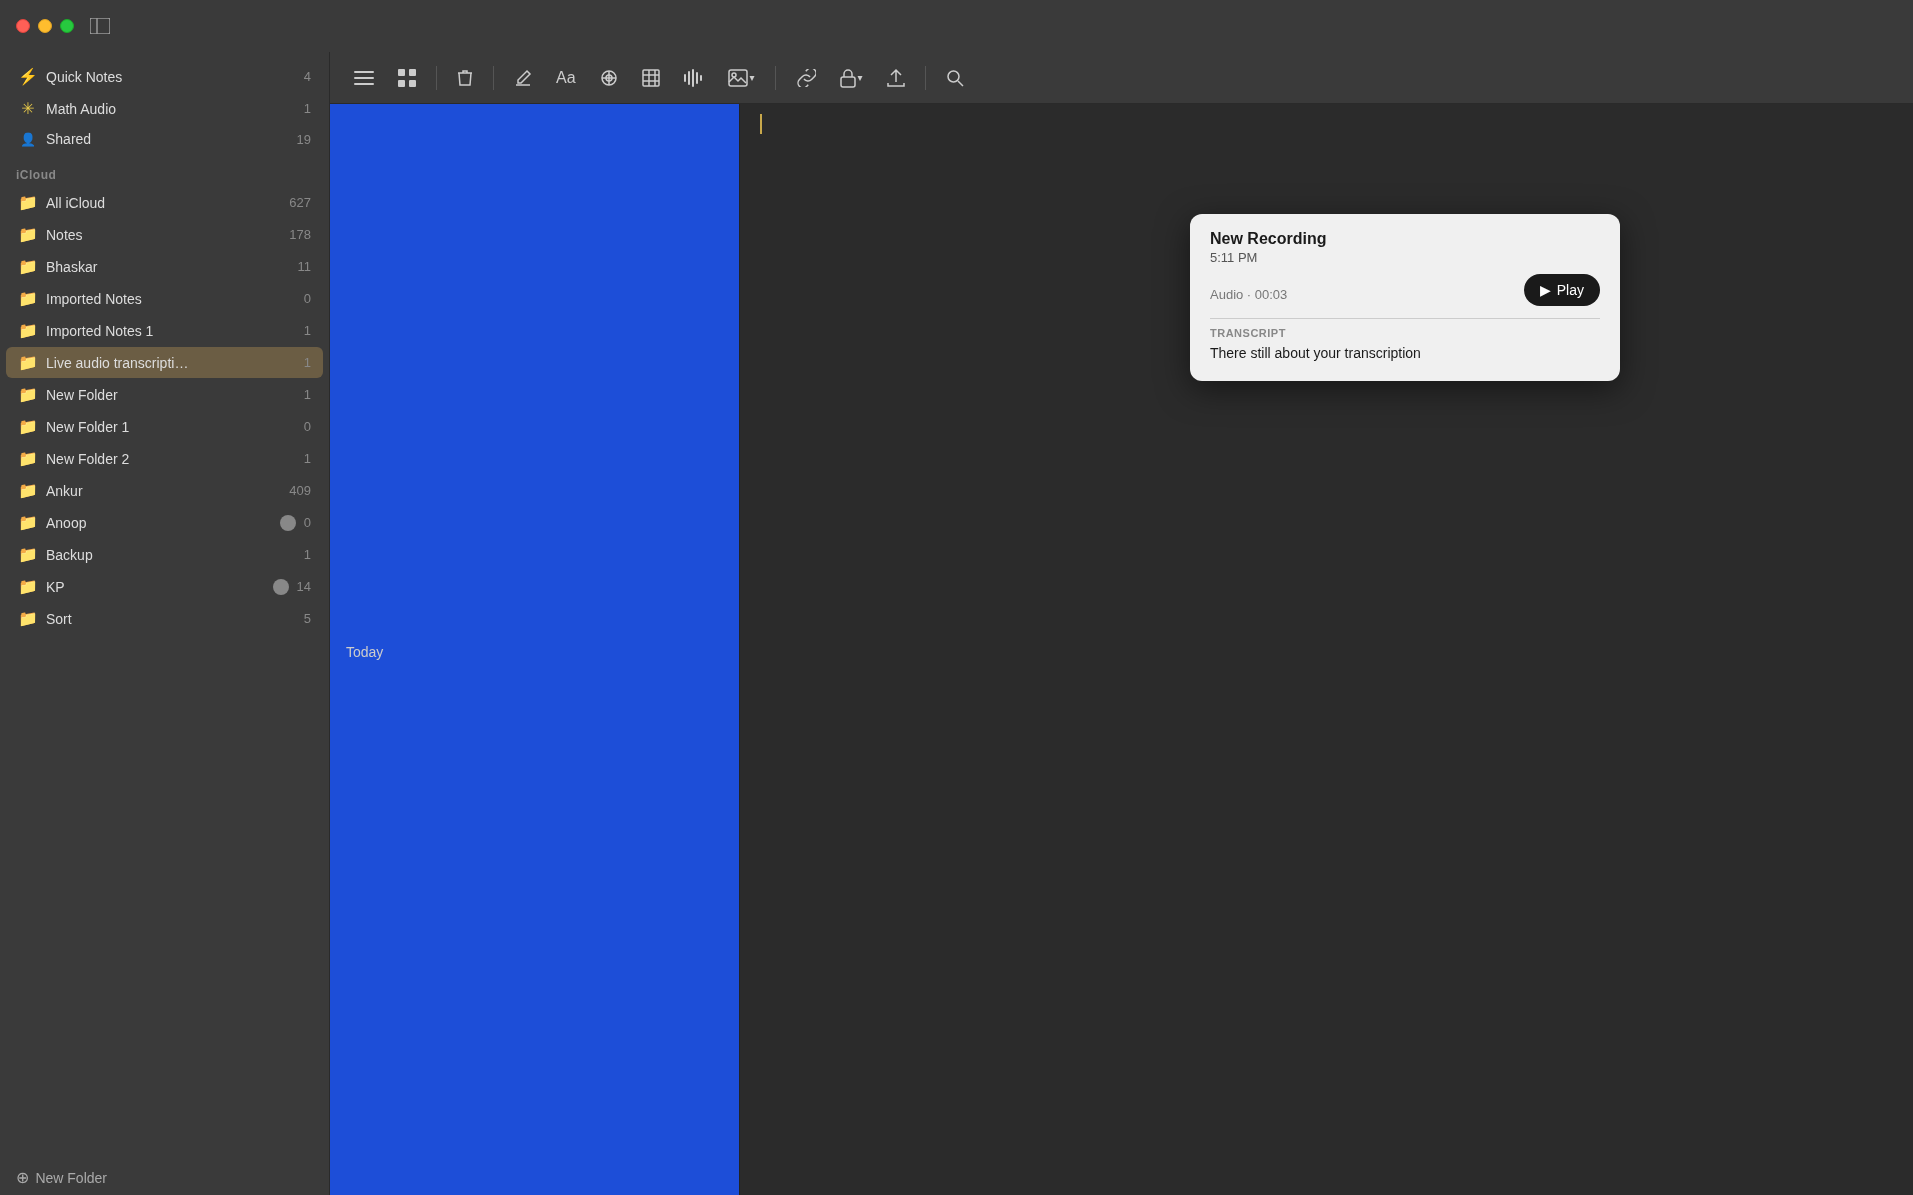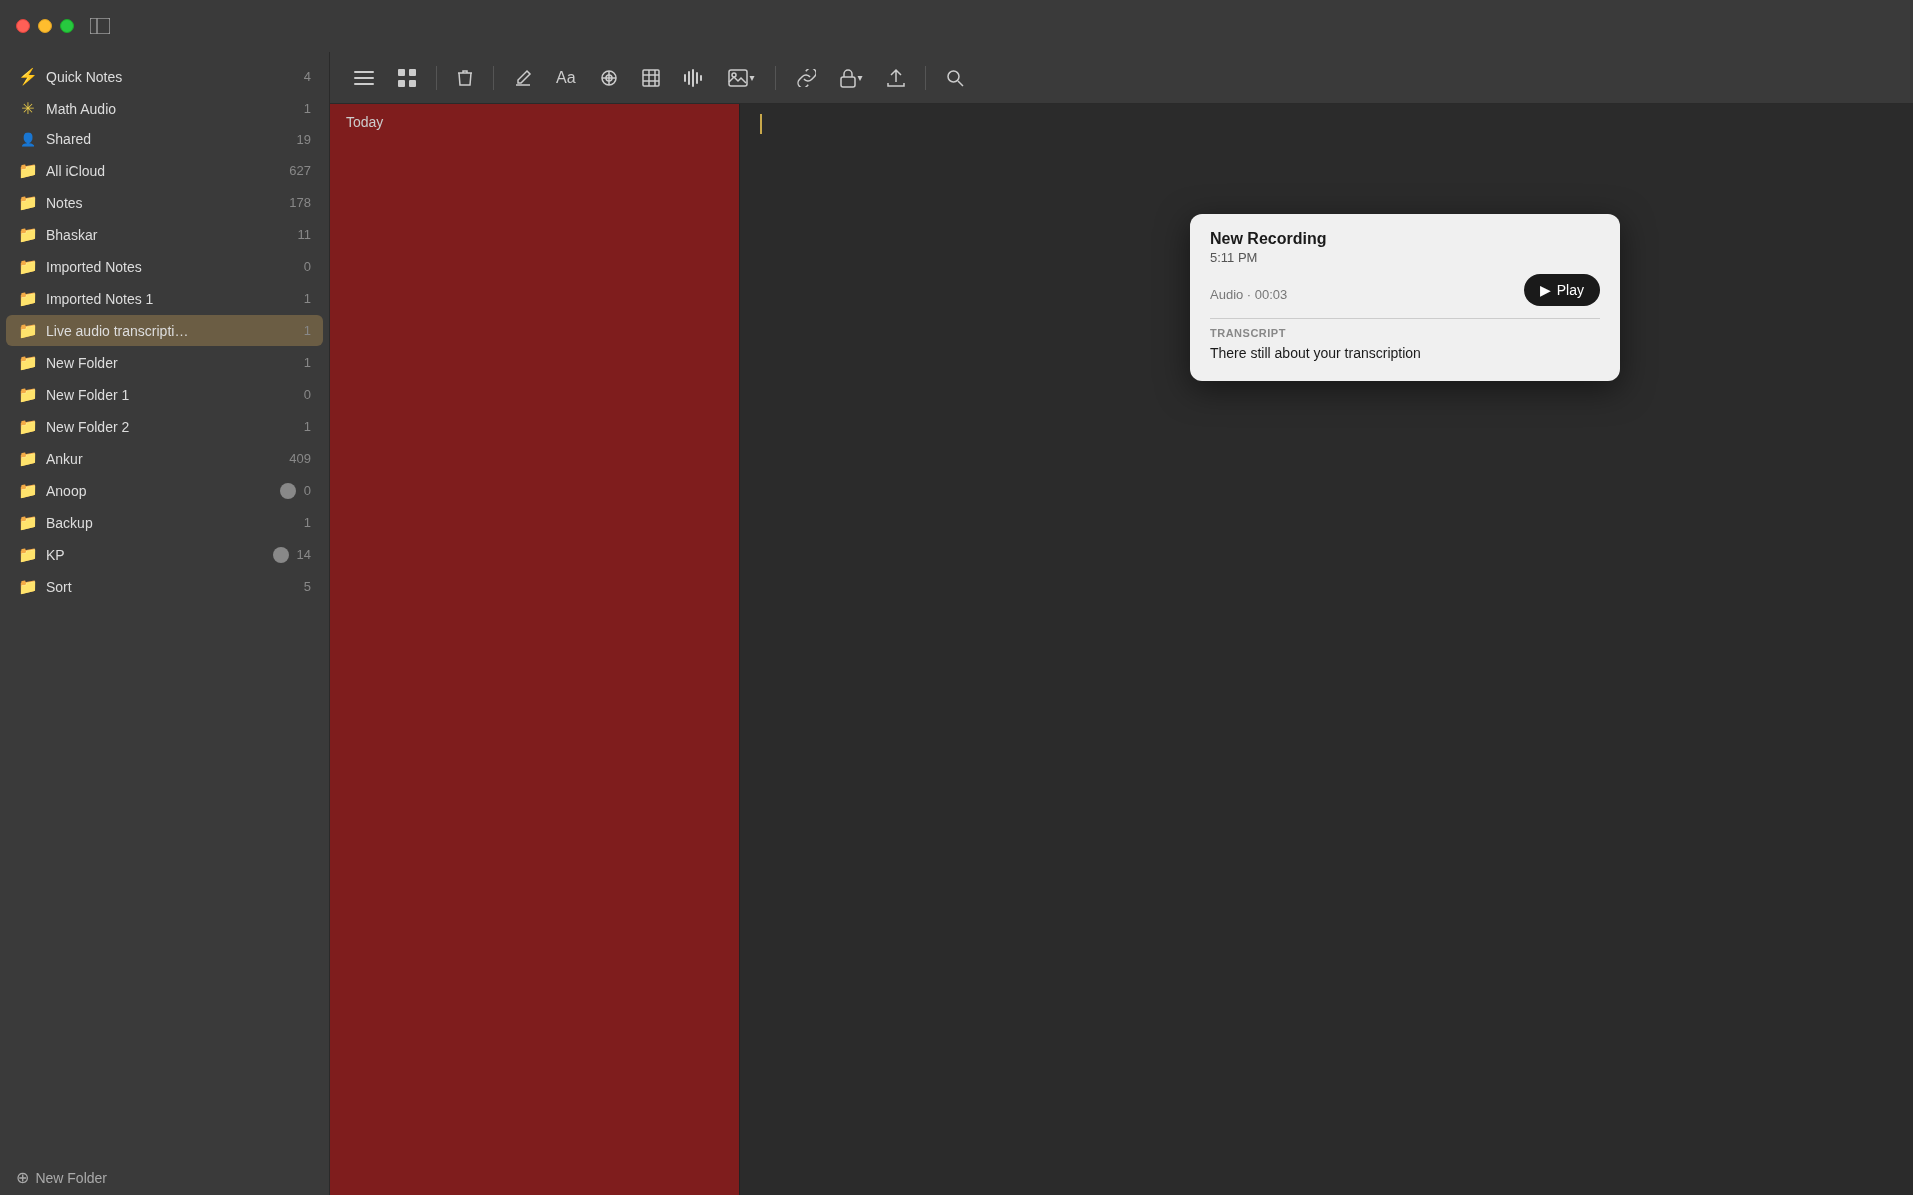"iCloud" div.icloud-header { html: none -> <div>iCloud</div> }
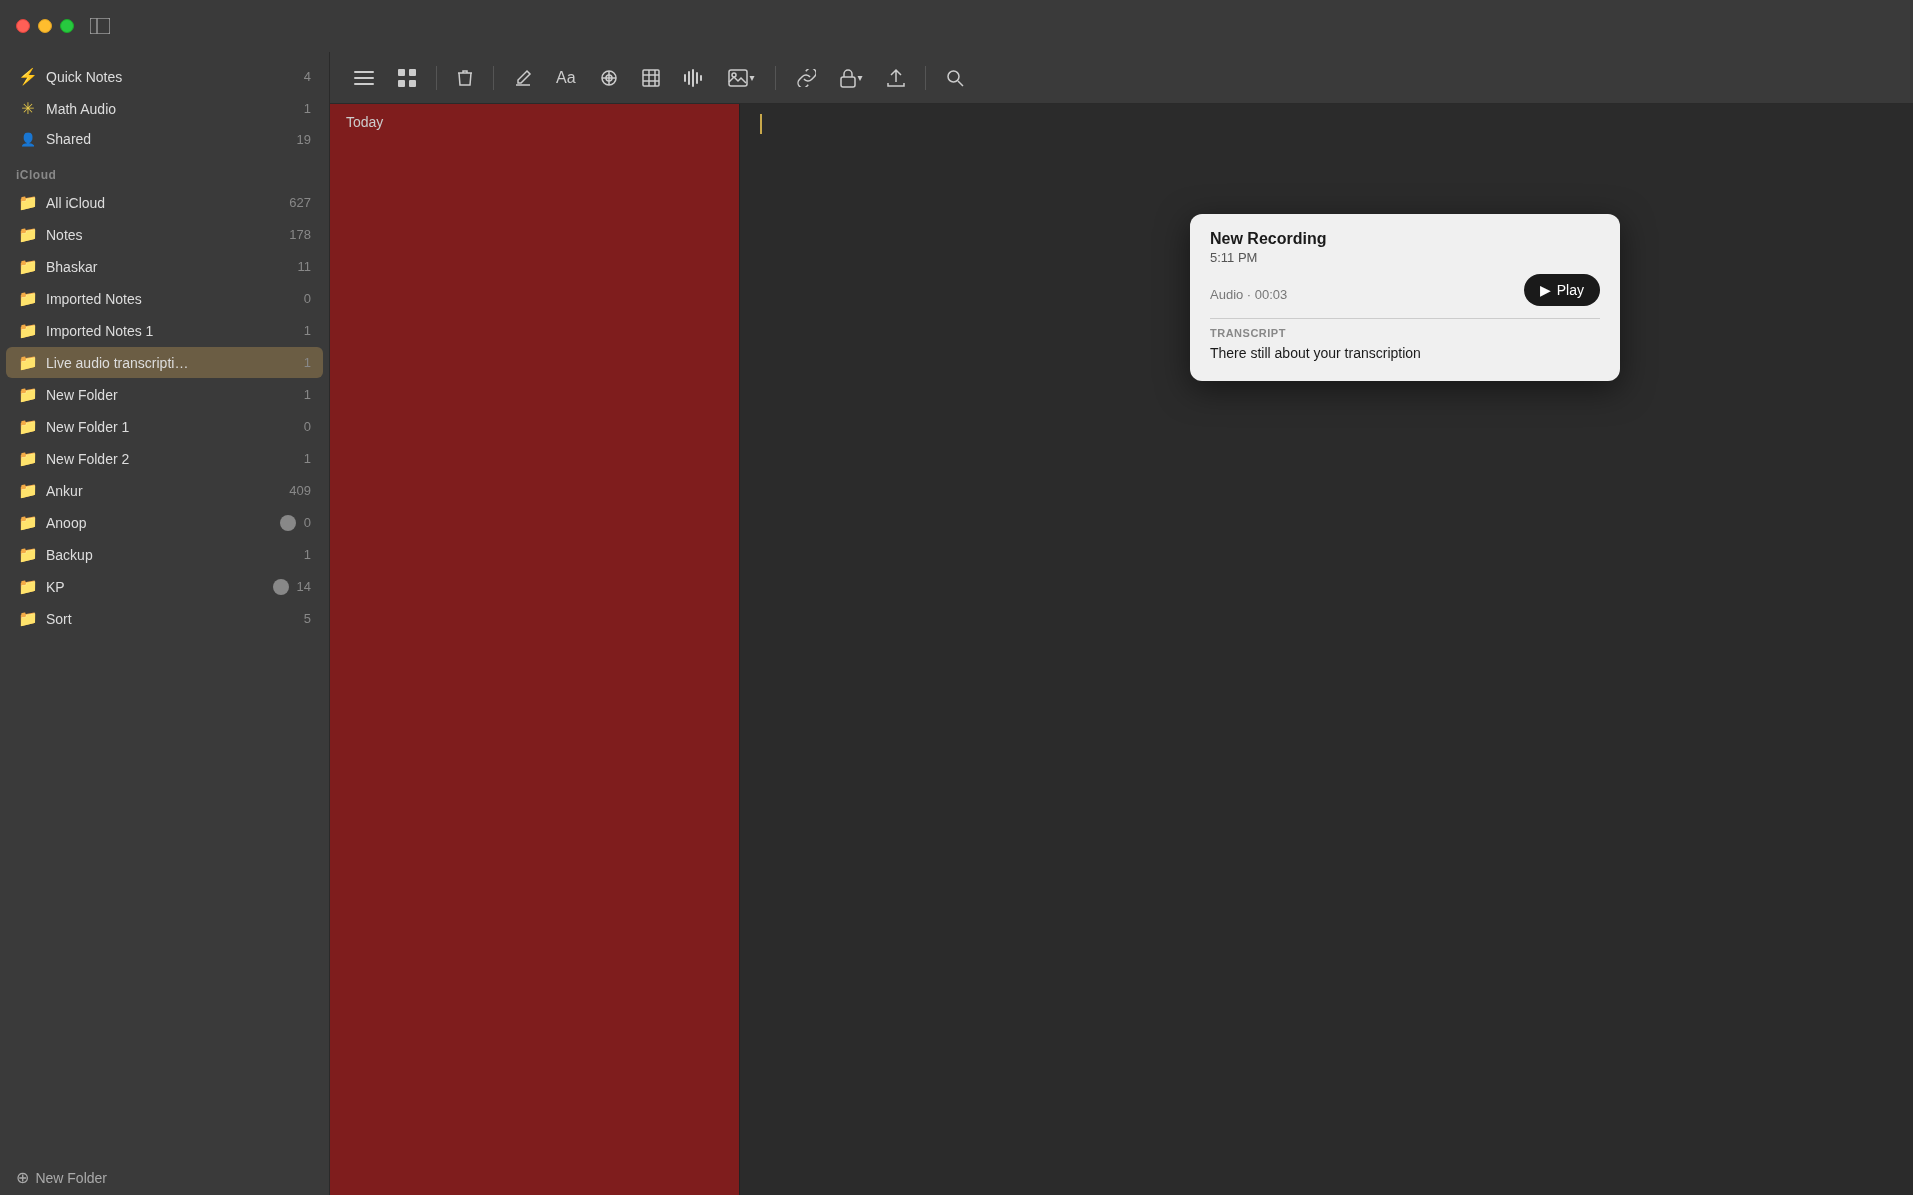"Today" .note-list-pane { background: #7f1d1d -> #1d4ed8; flex-direction: column -> row }
